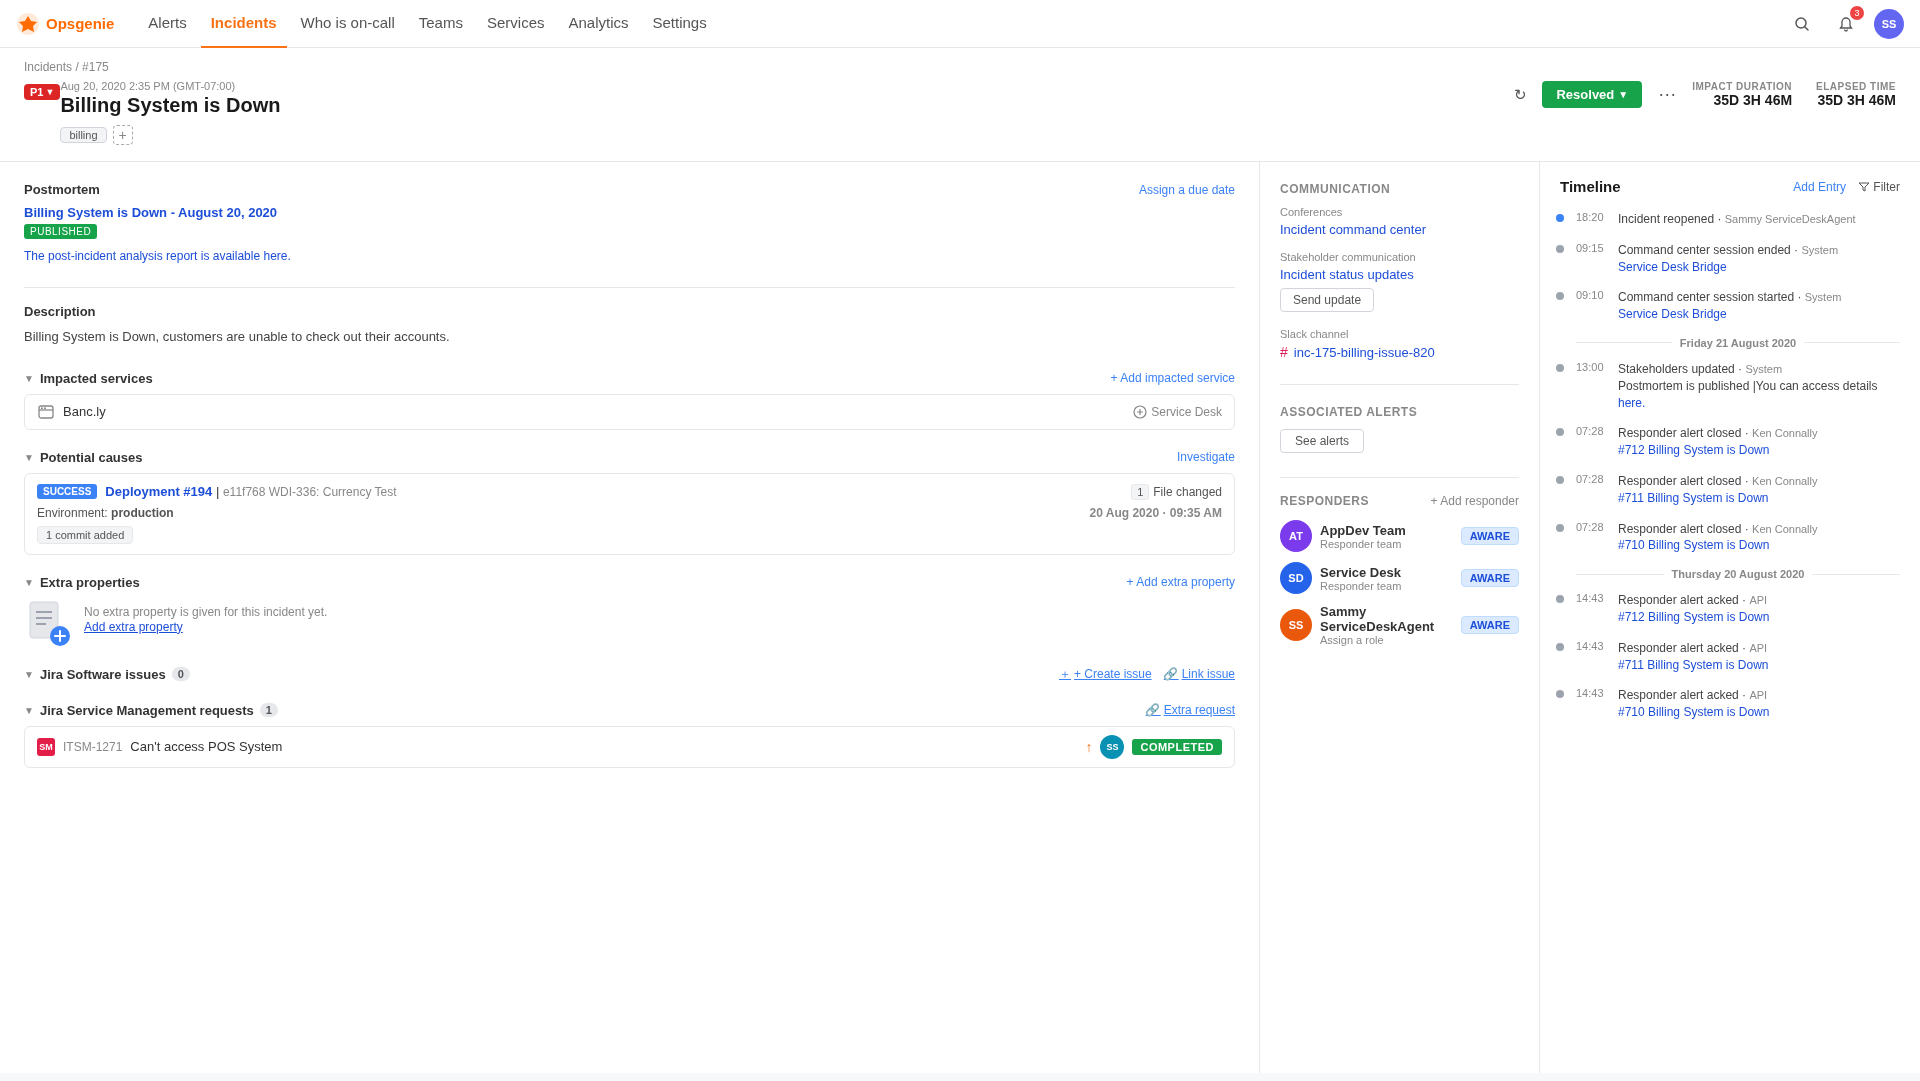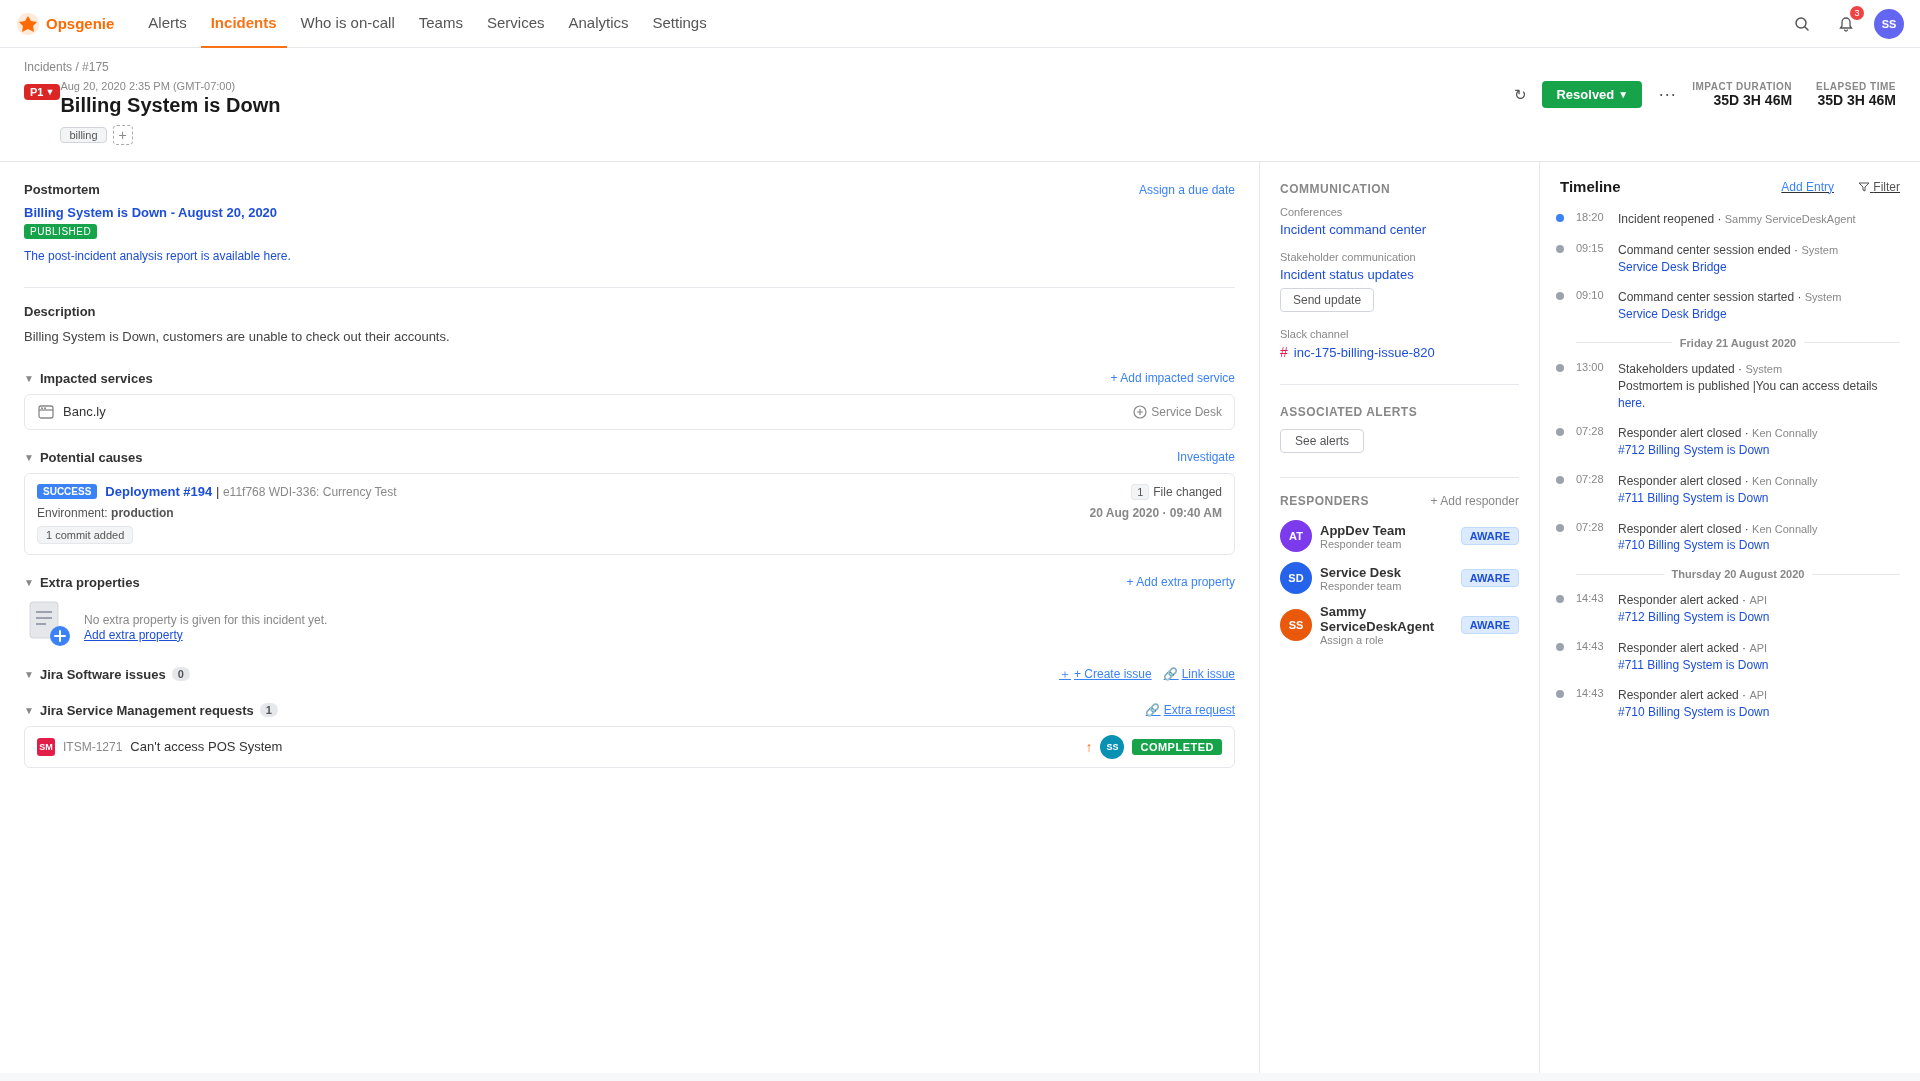"Add Entry" .timeline-actions { gap: 24px -> 12px; text-decoration: underline -> none }
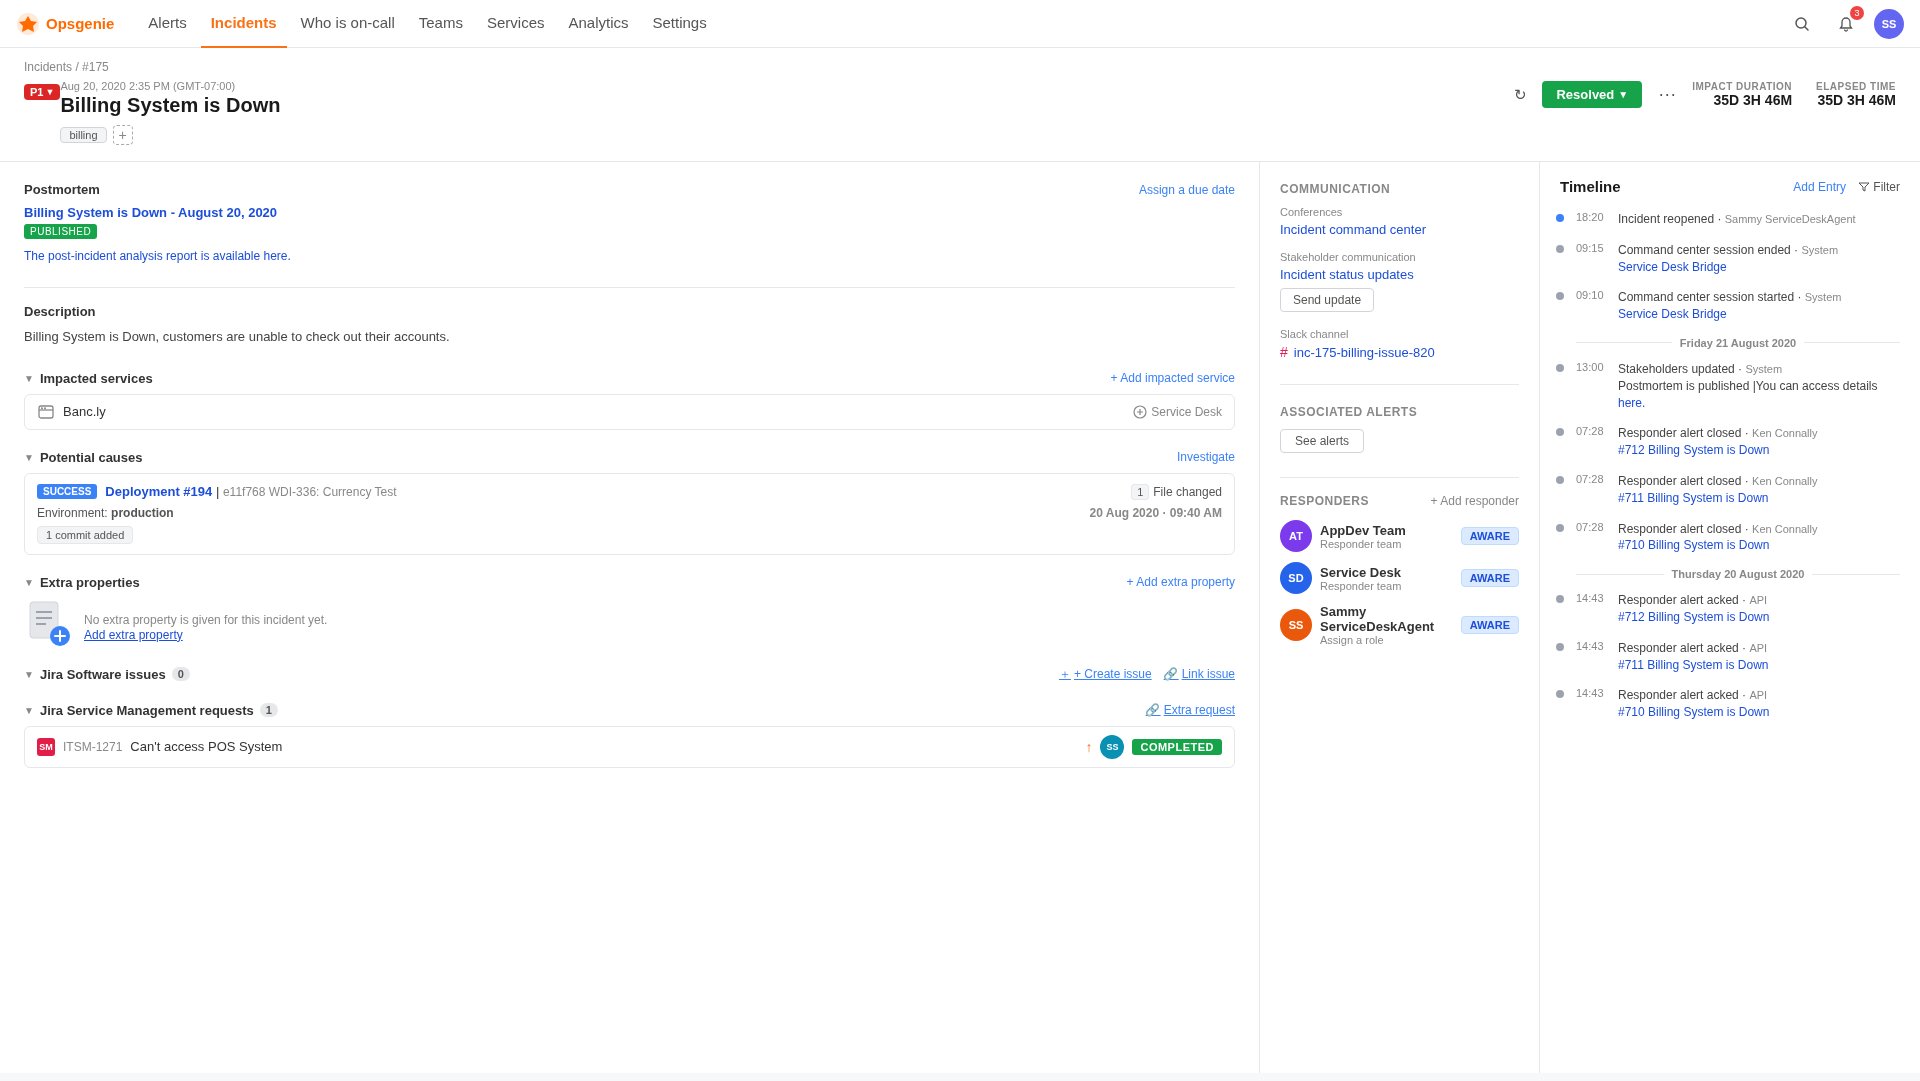"20 Aug 2020 · 09:40" span { text: 09:40 -> 09:35 }
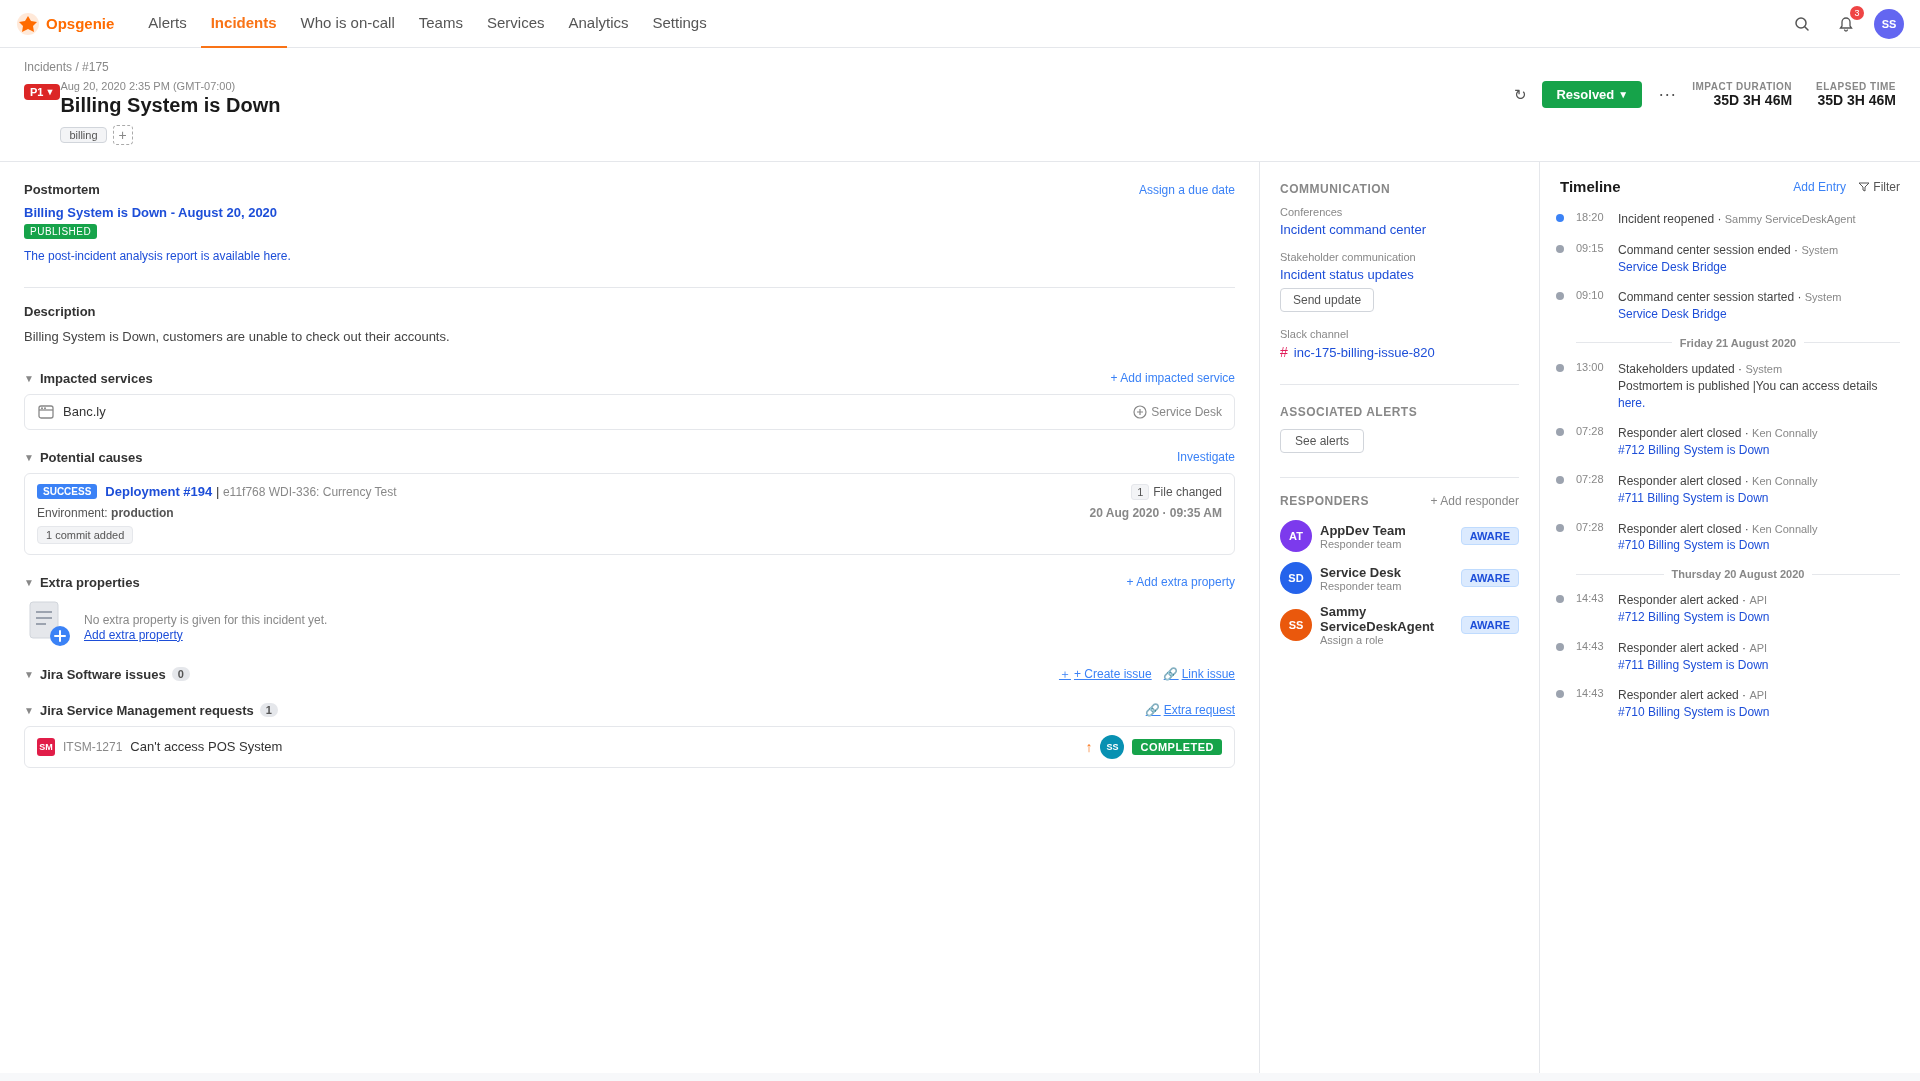"No extra property is given" .extra-prop-text { margin-top: 15px -> 7px }
